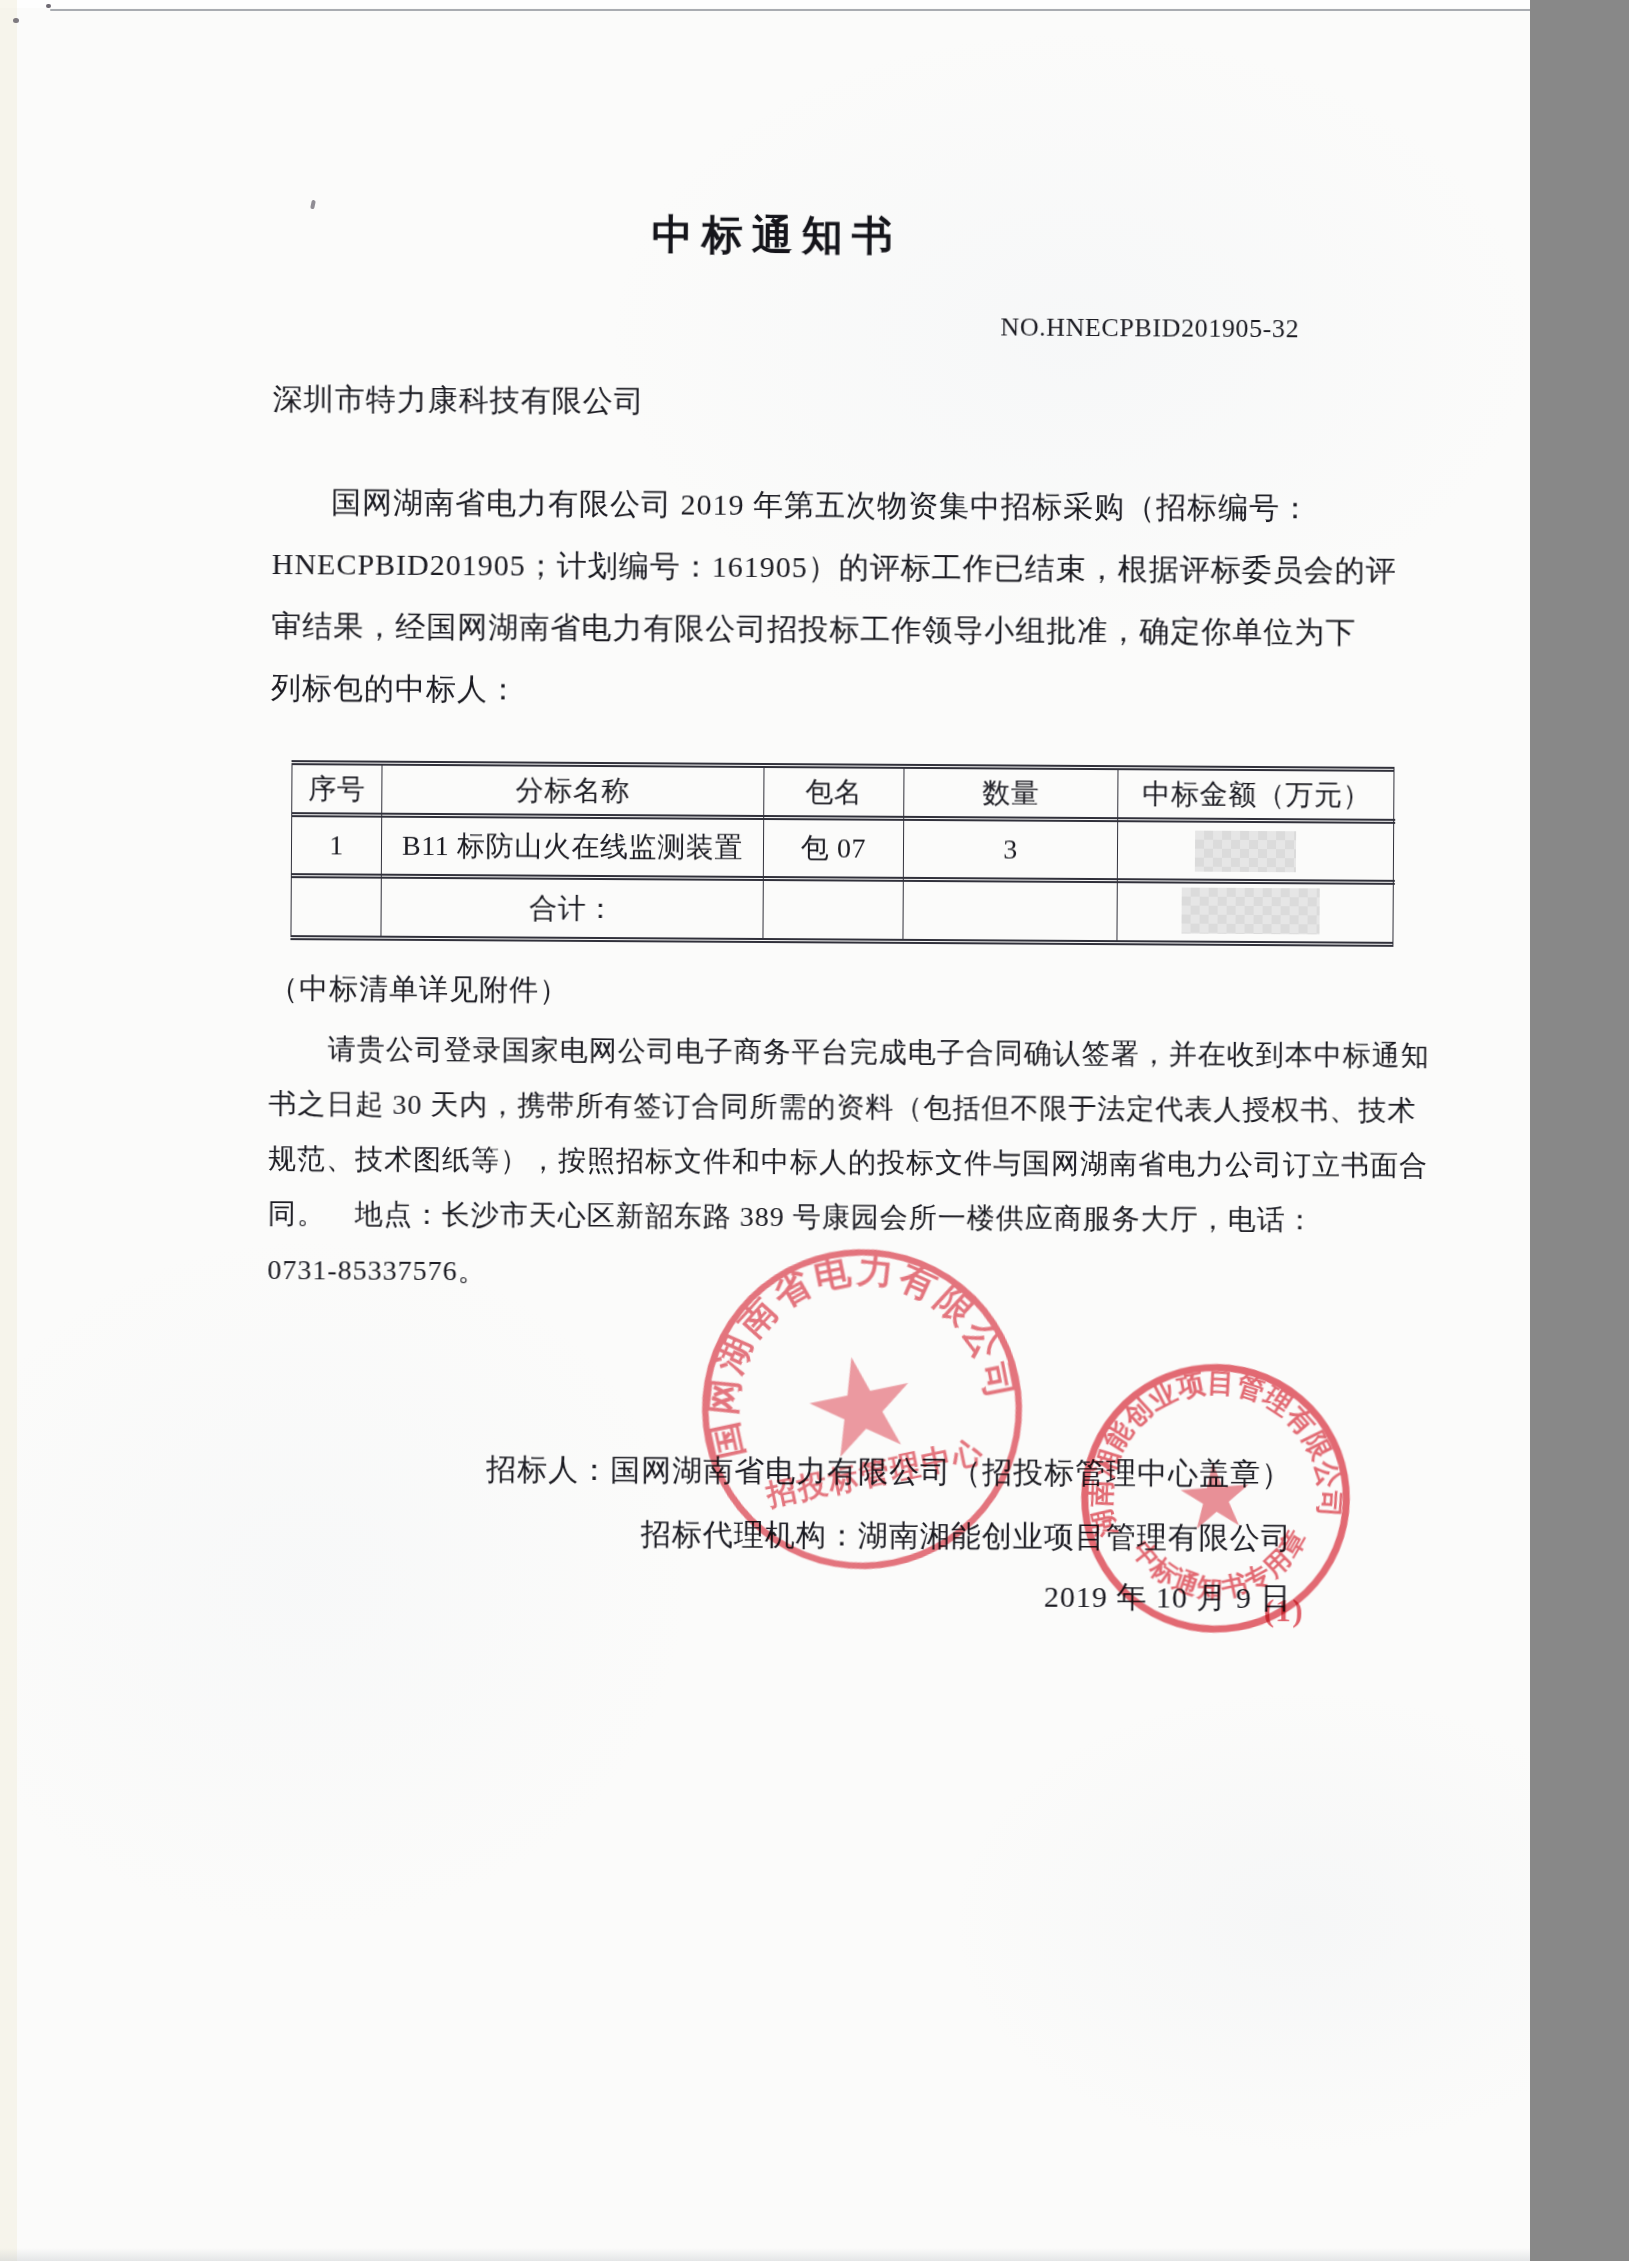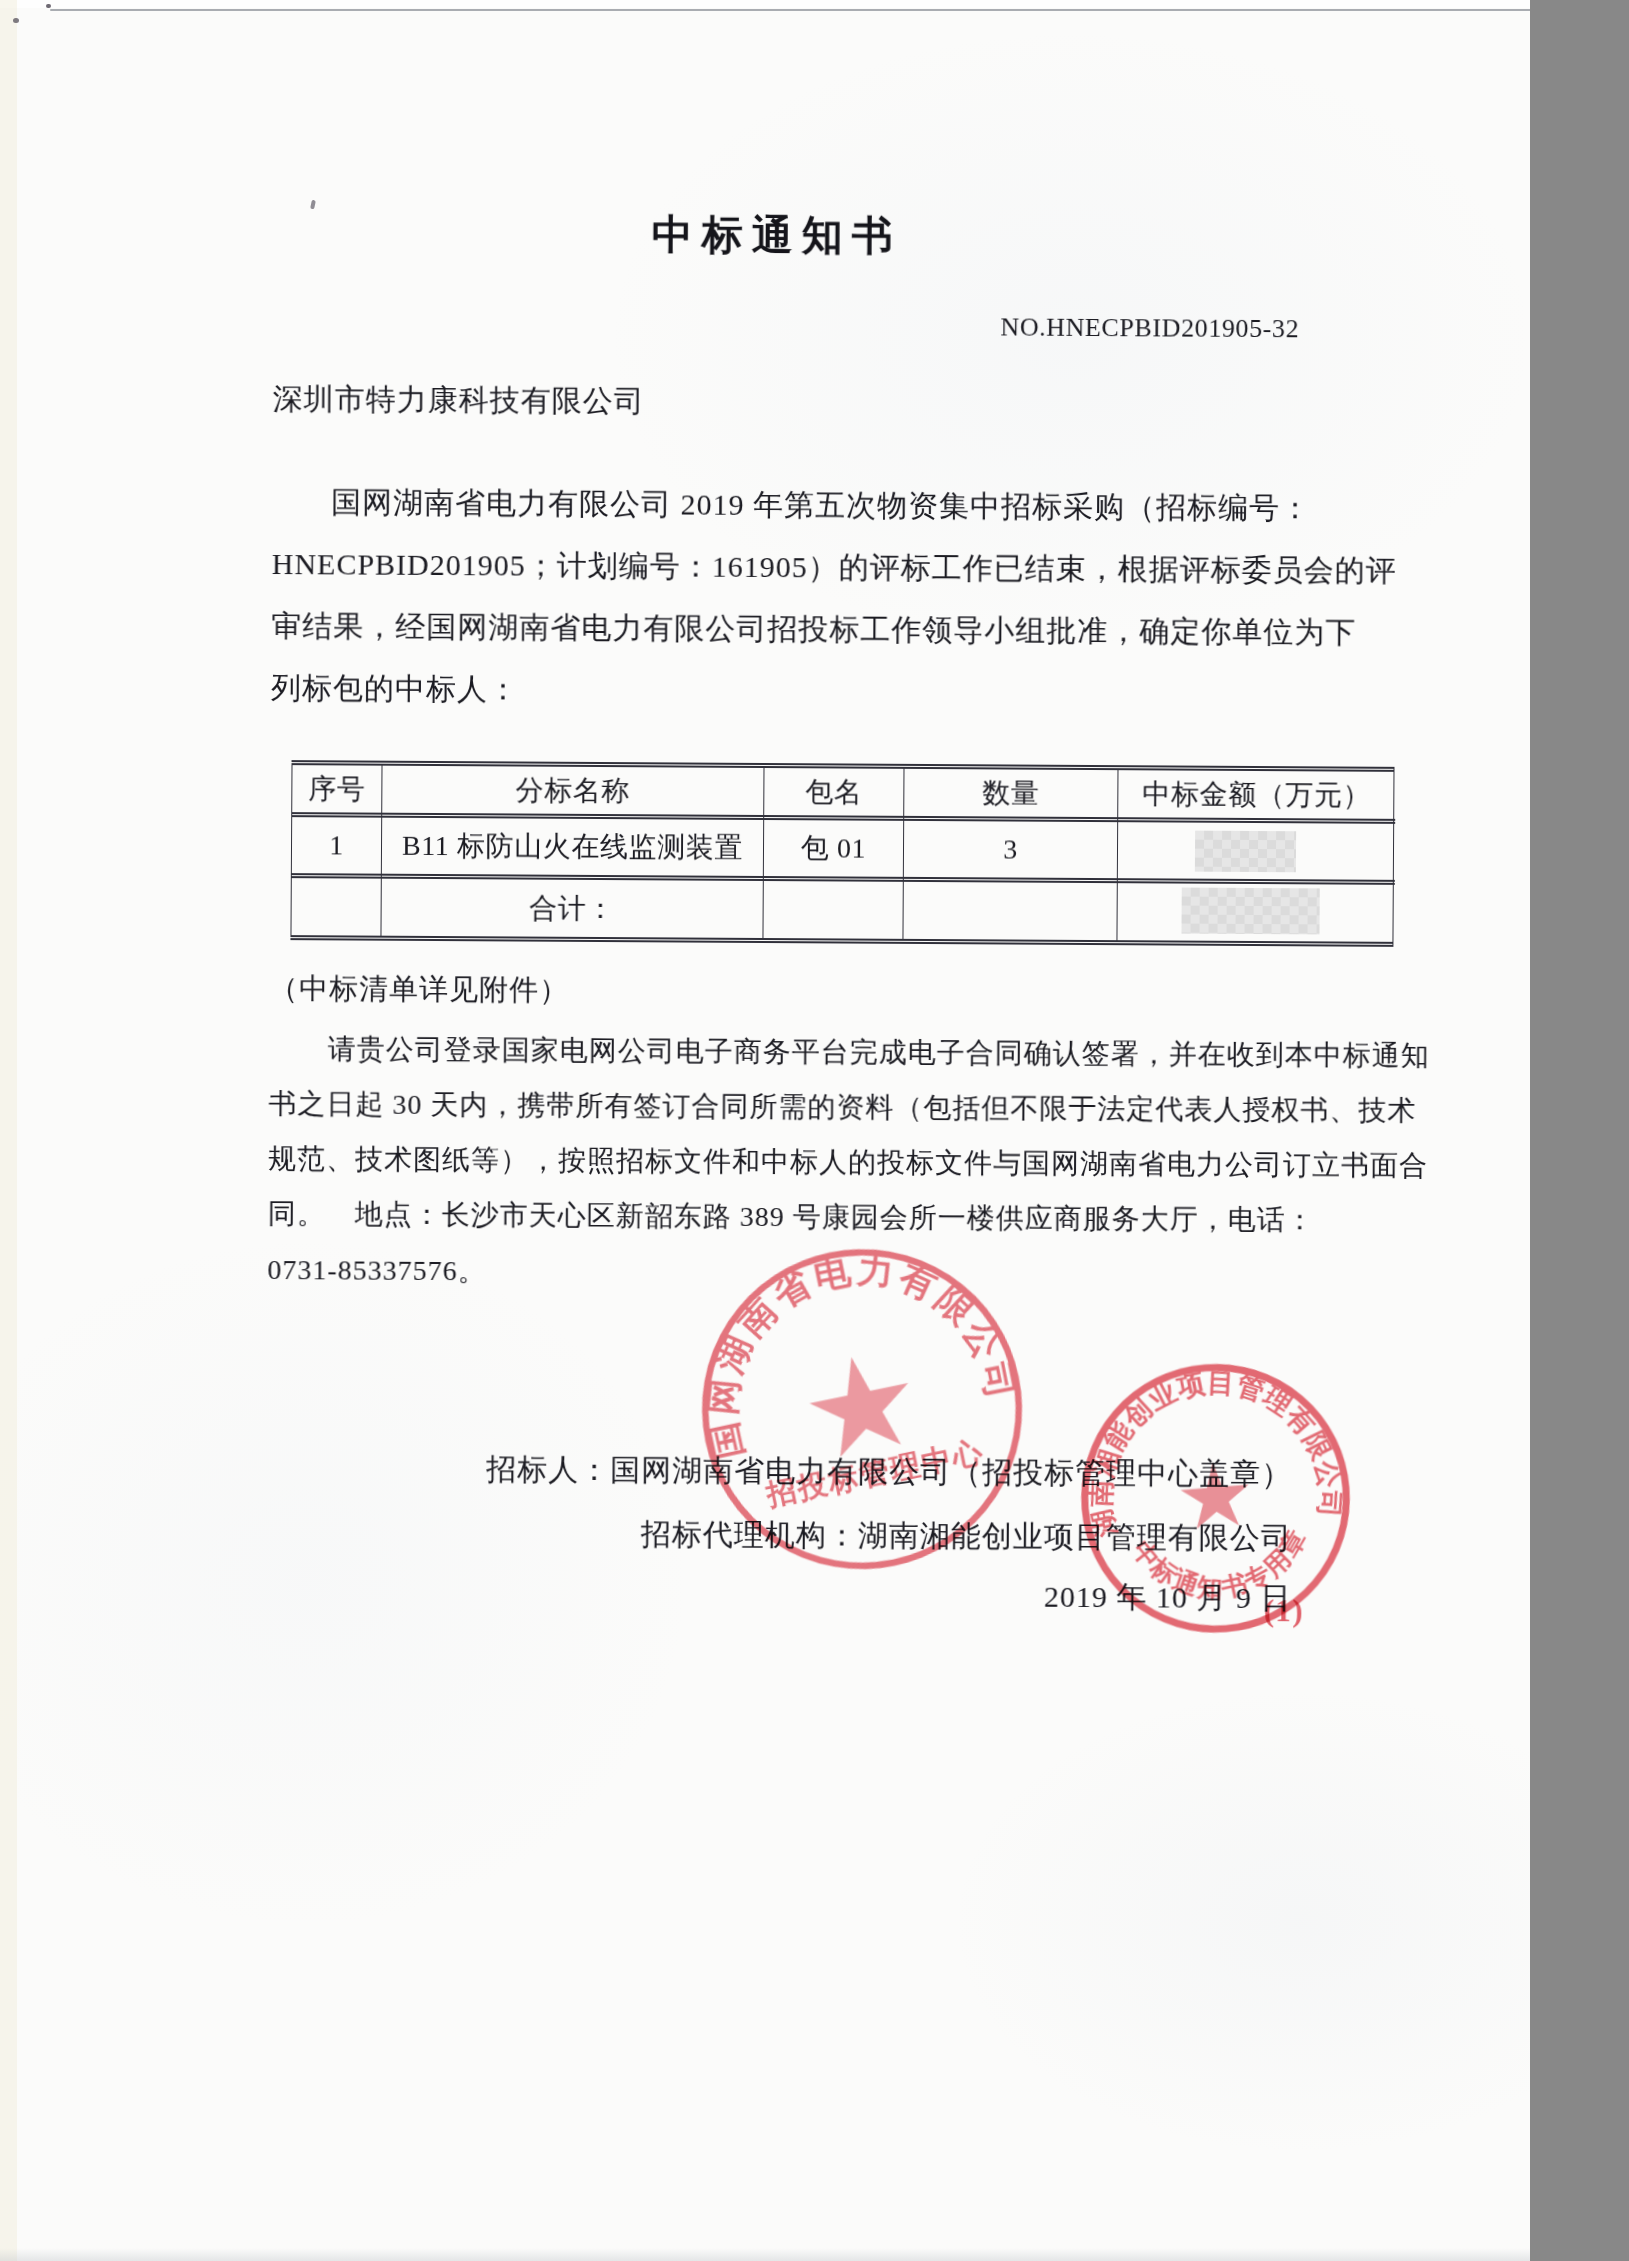"包 01" div.cell { text: 01 -> 07 }
